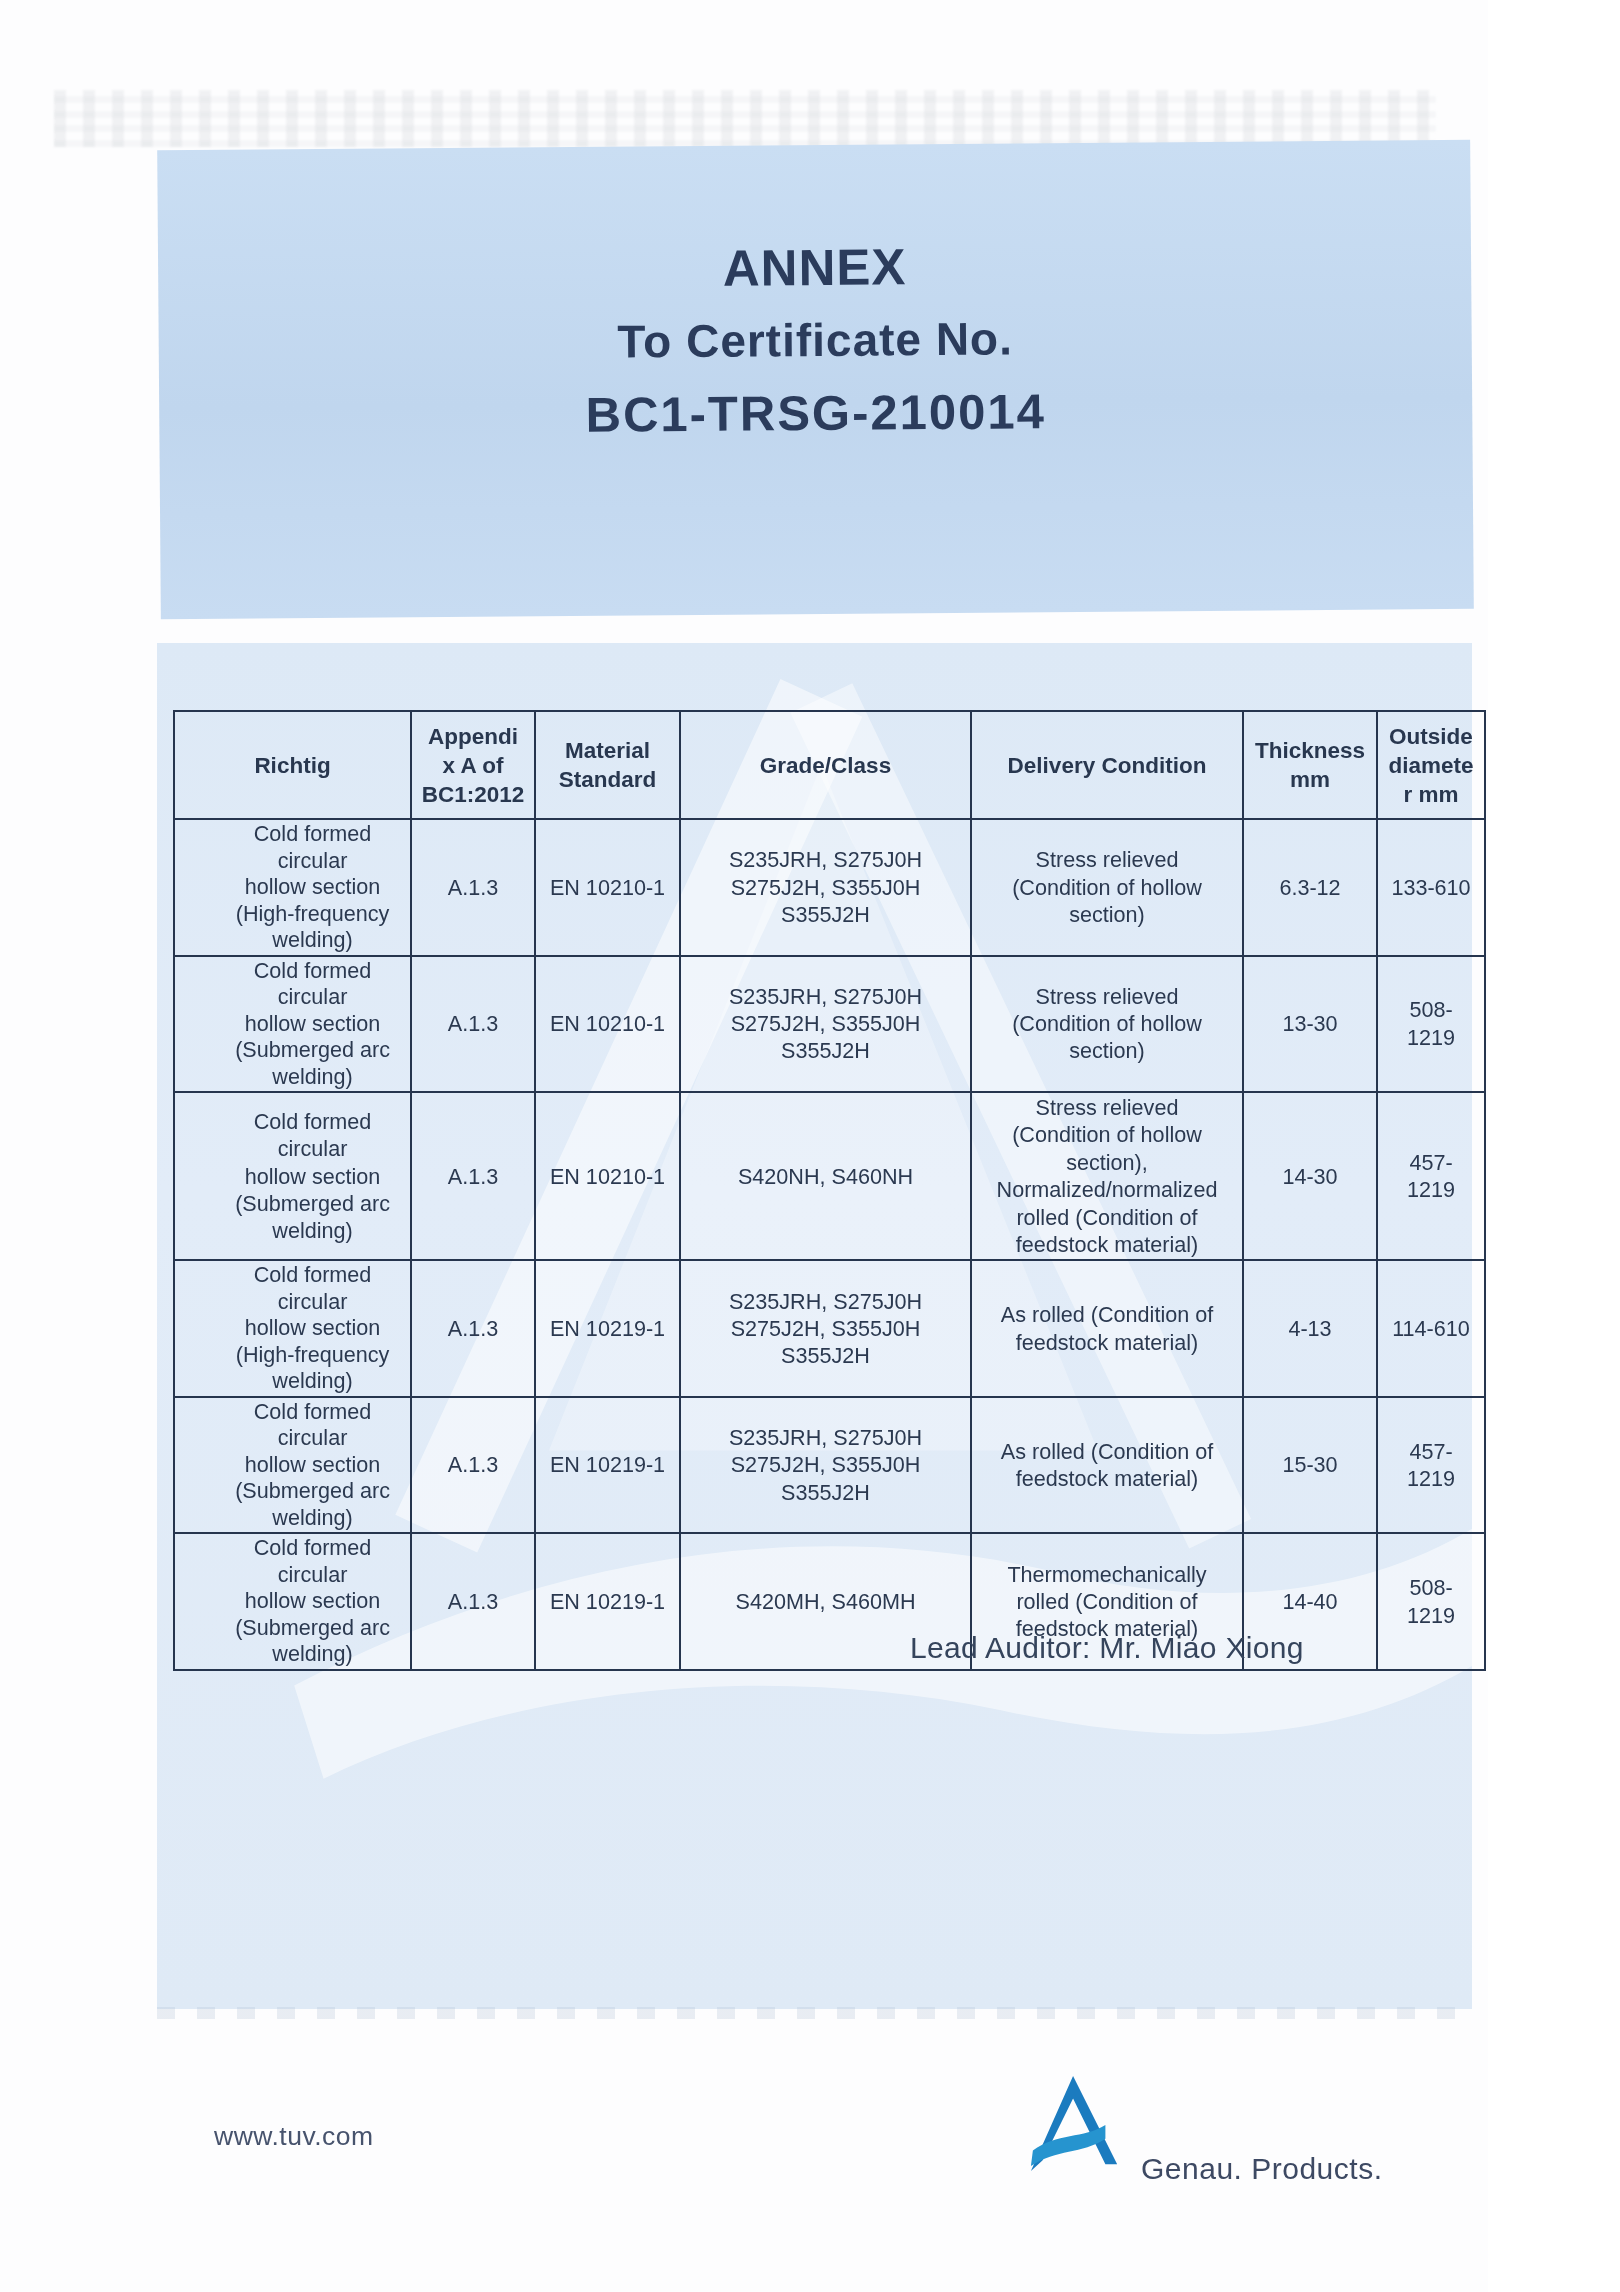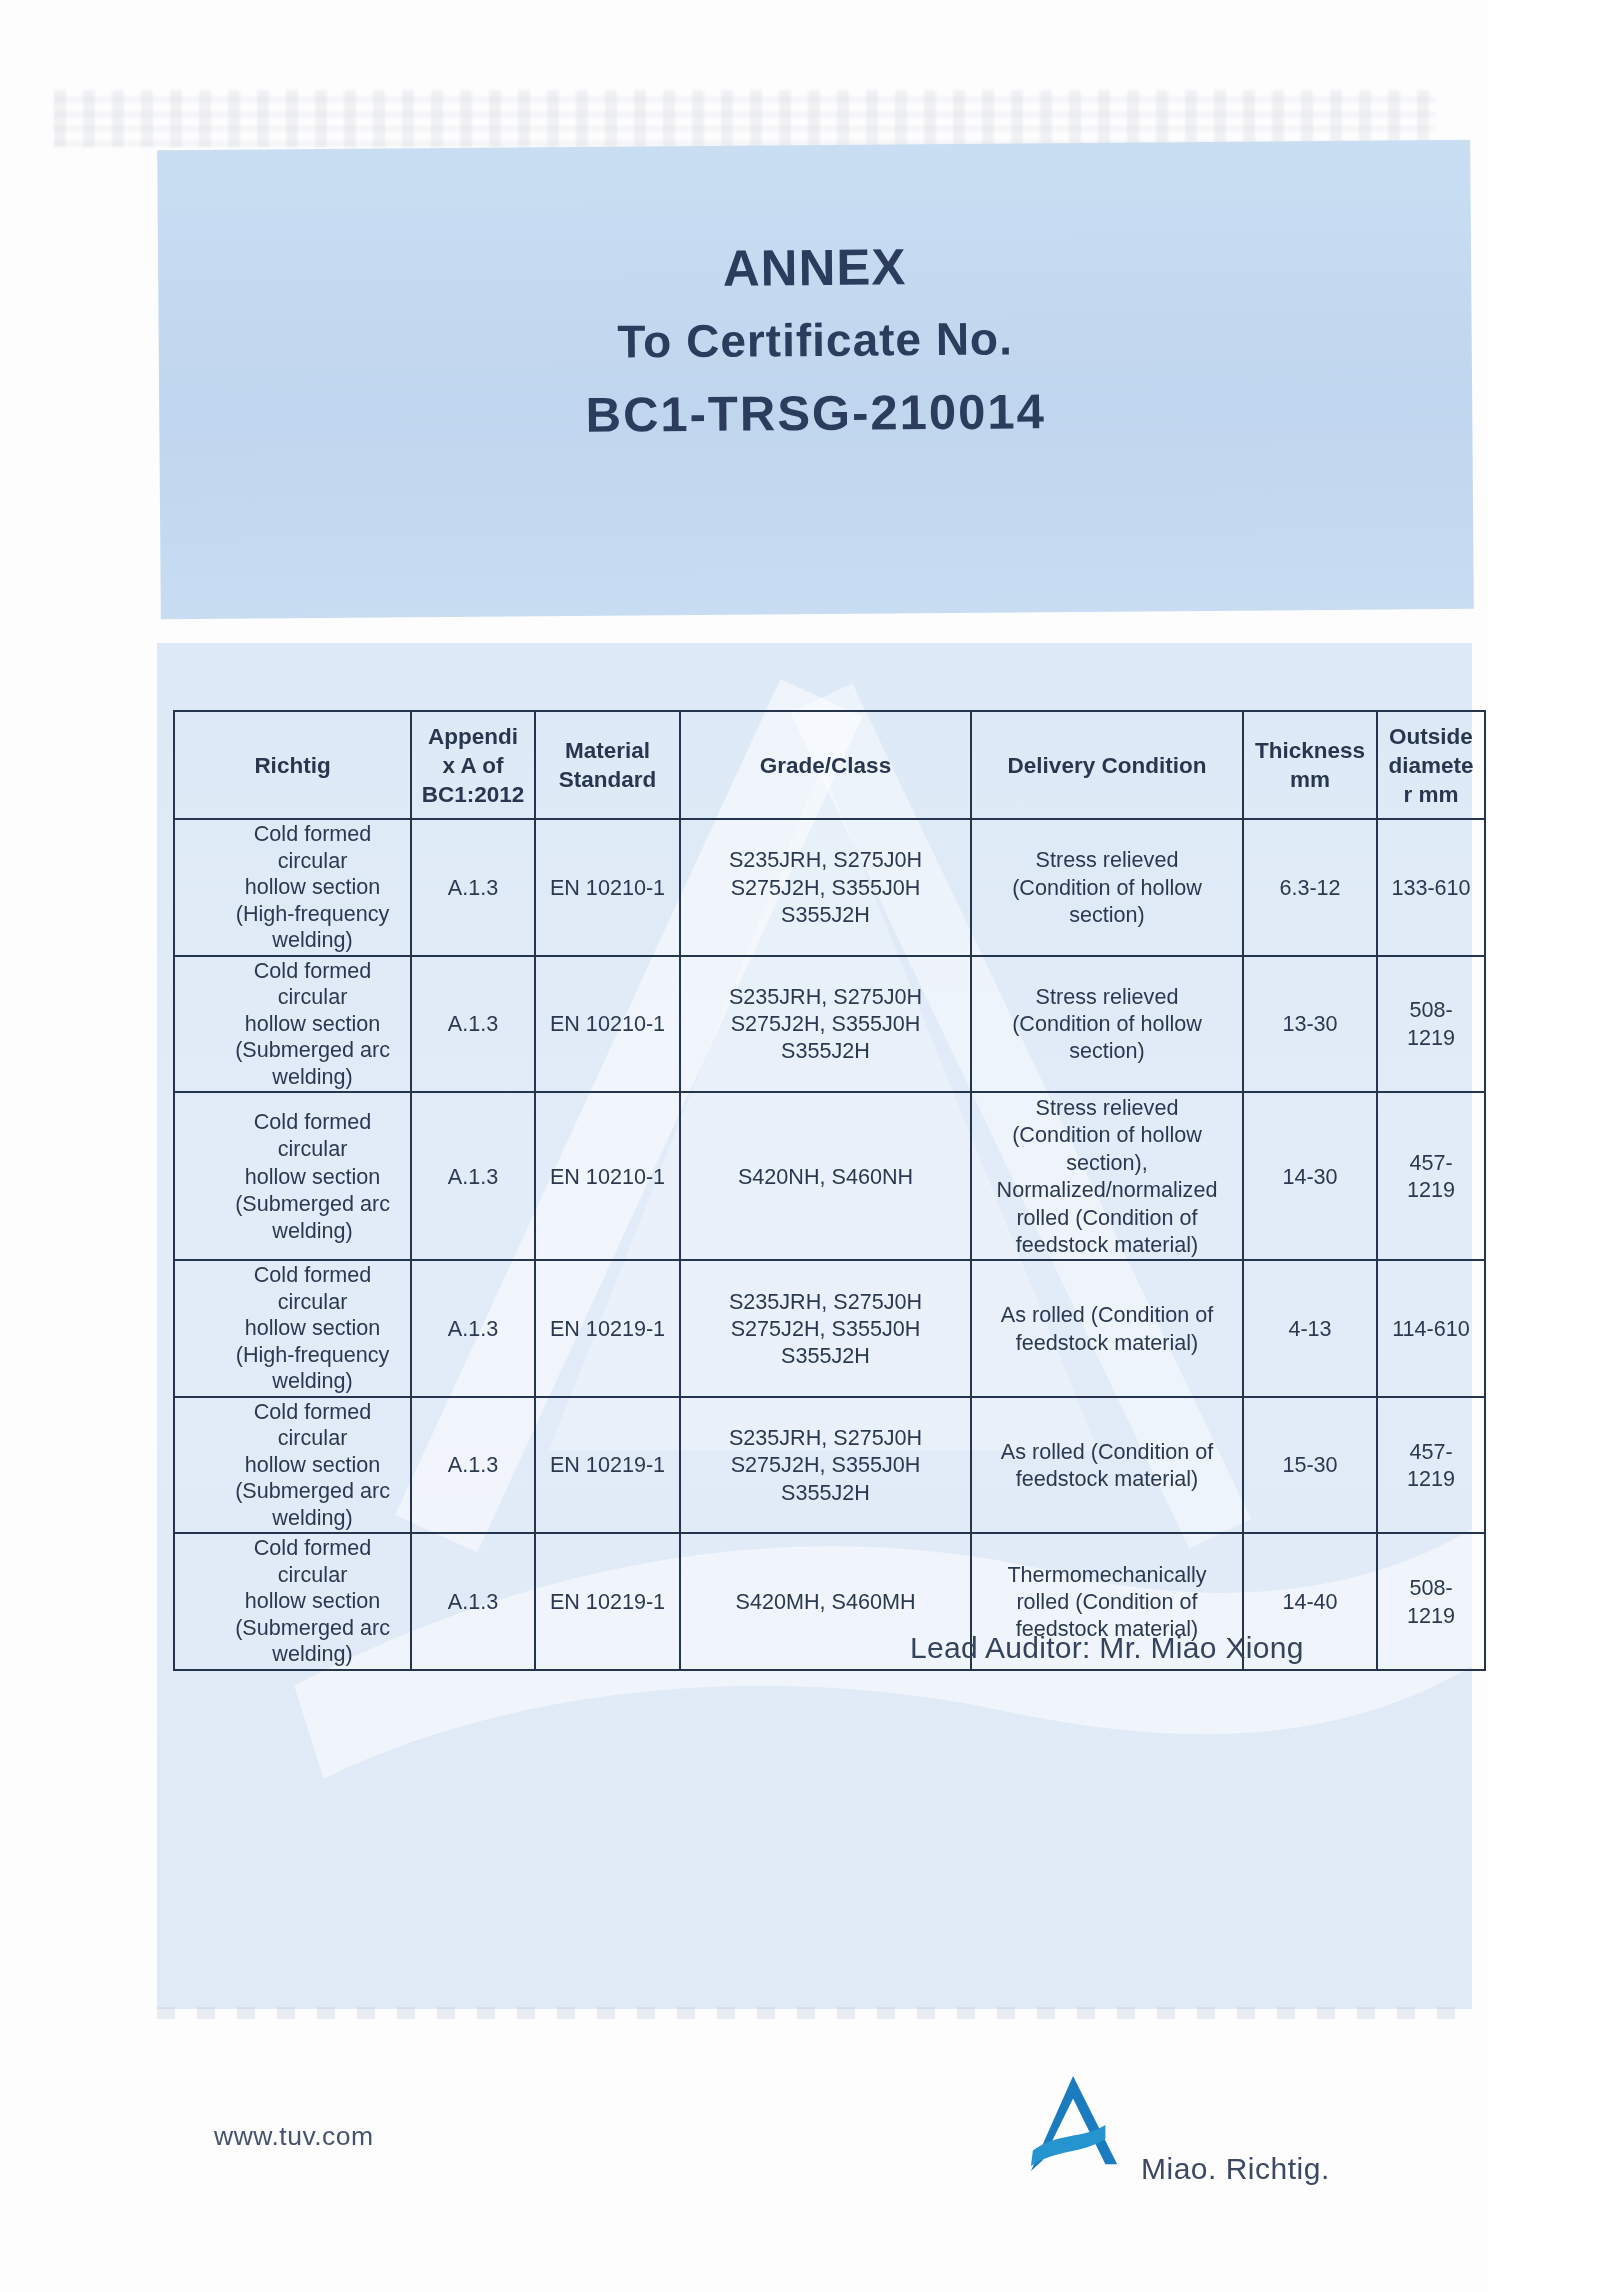"Miao. Richtig." div.logo-tagline { text: Miao. Richtig -> Genau. Products }
